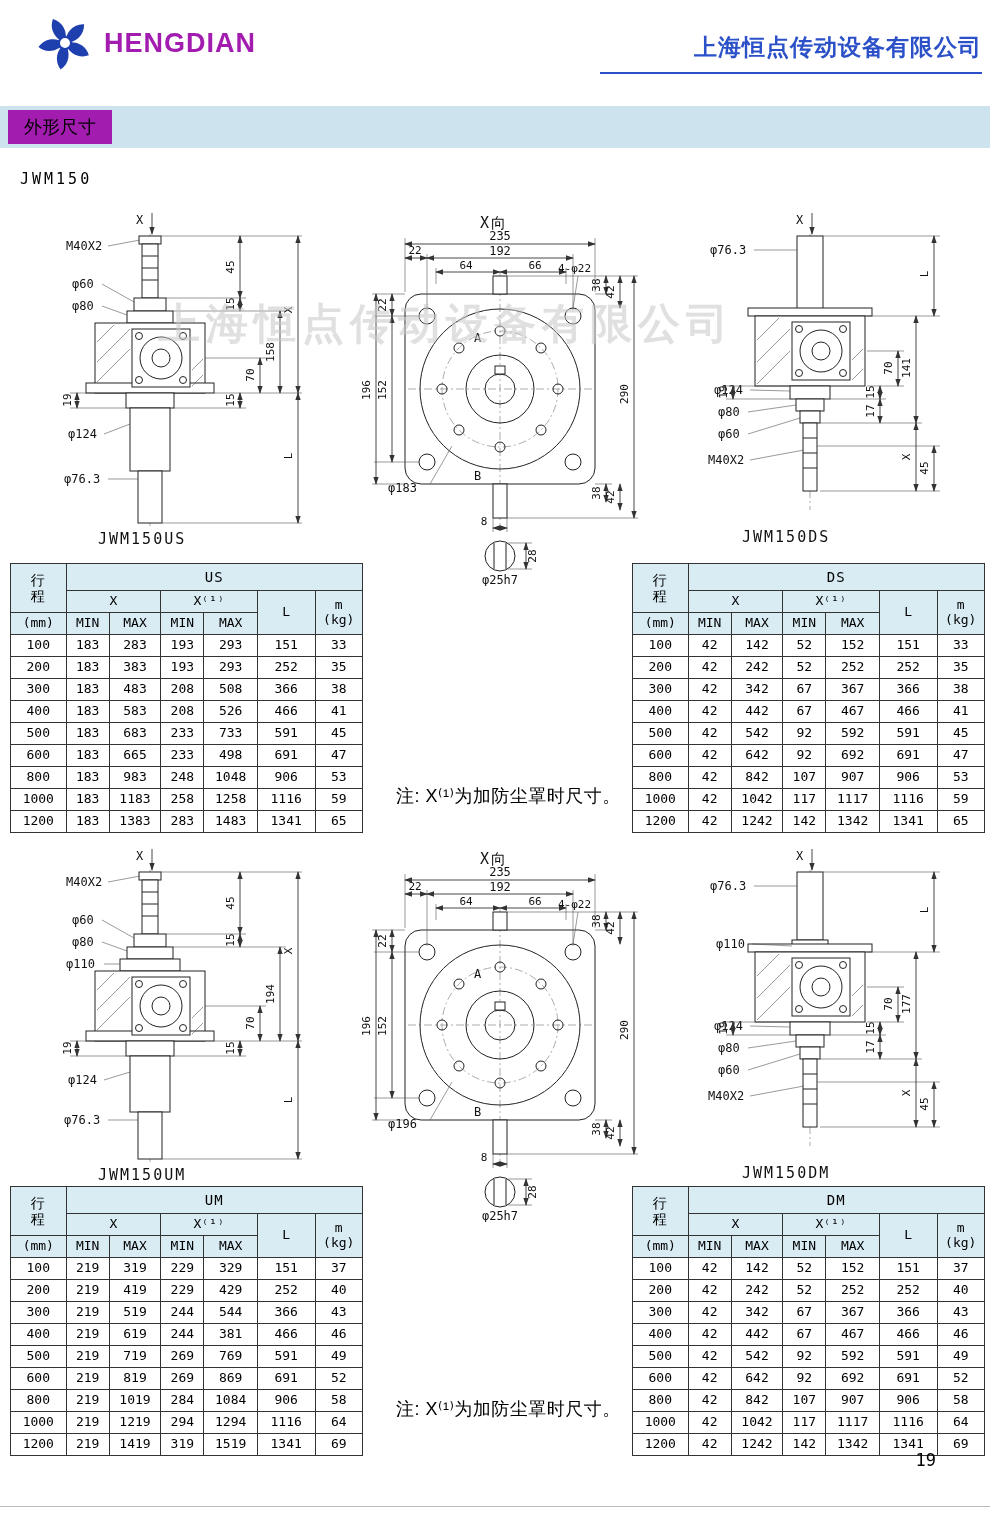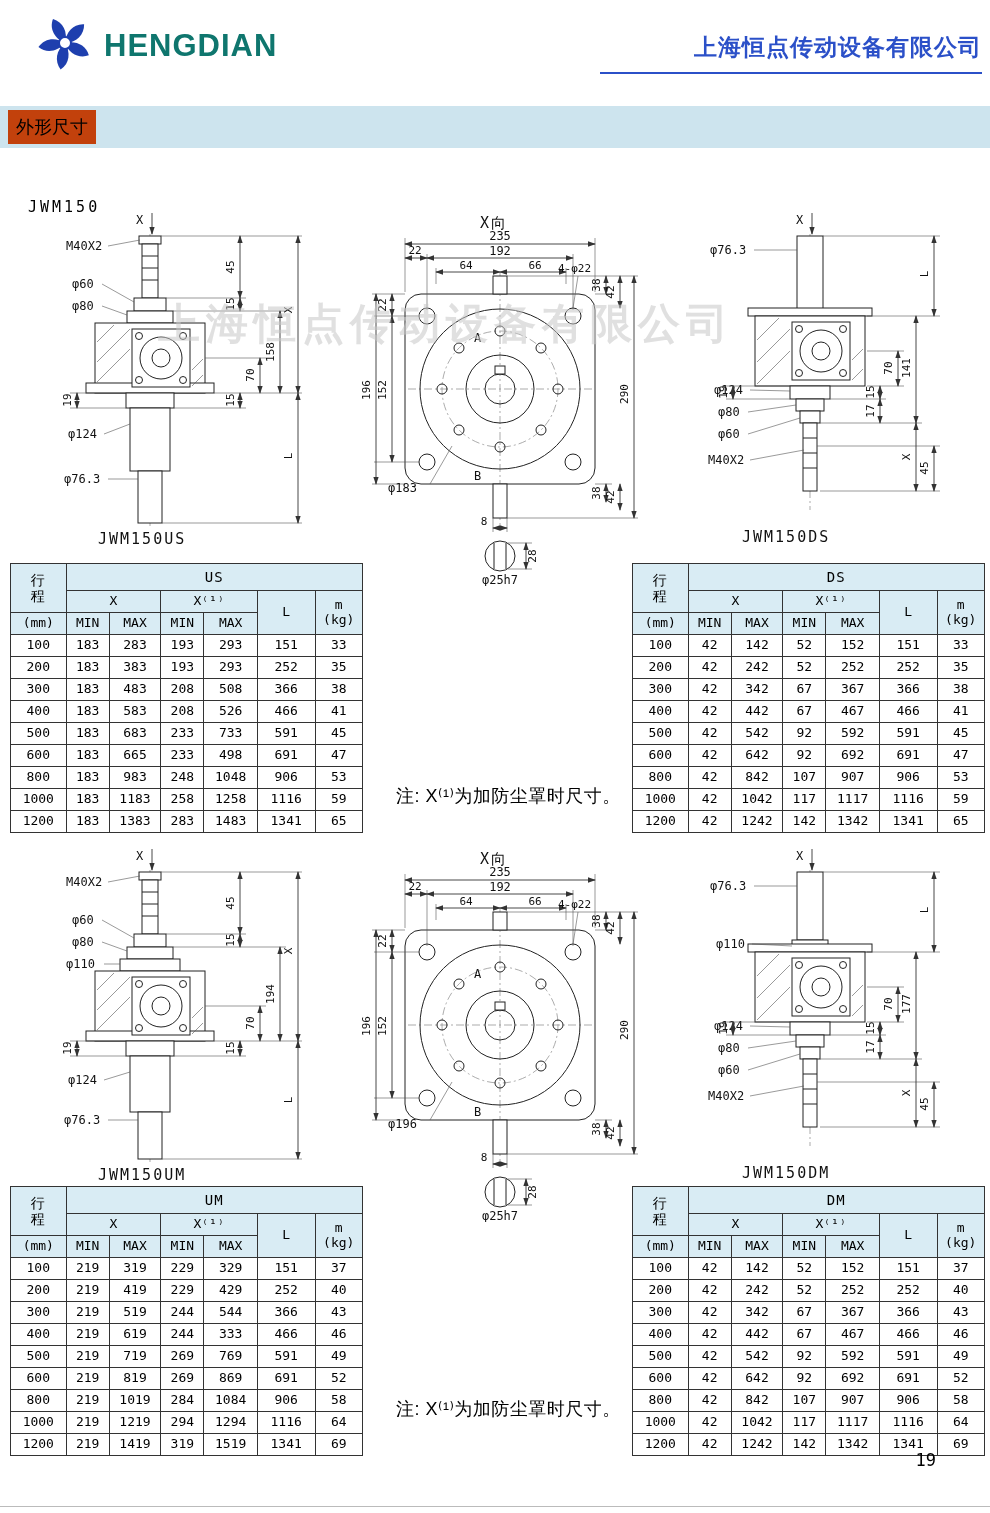"HENGDIAN" .brand { color: #0f766e -> #a21caf; font-size: 31px -> 27px }
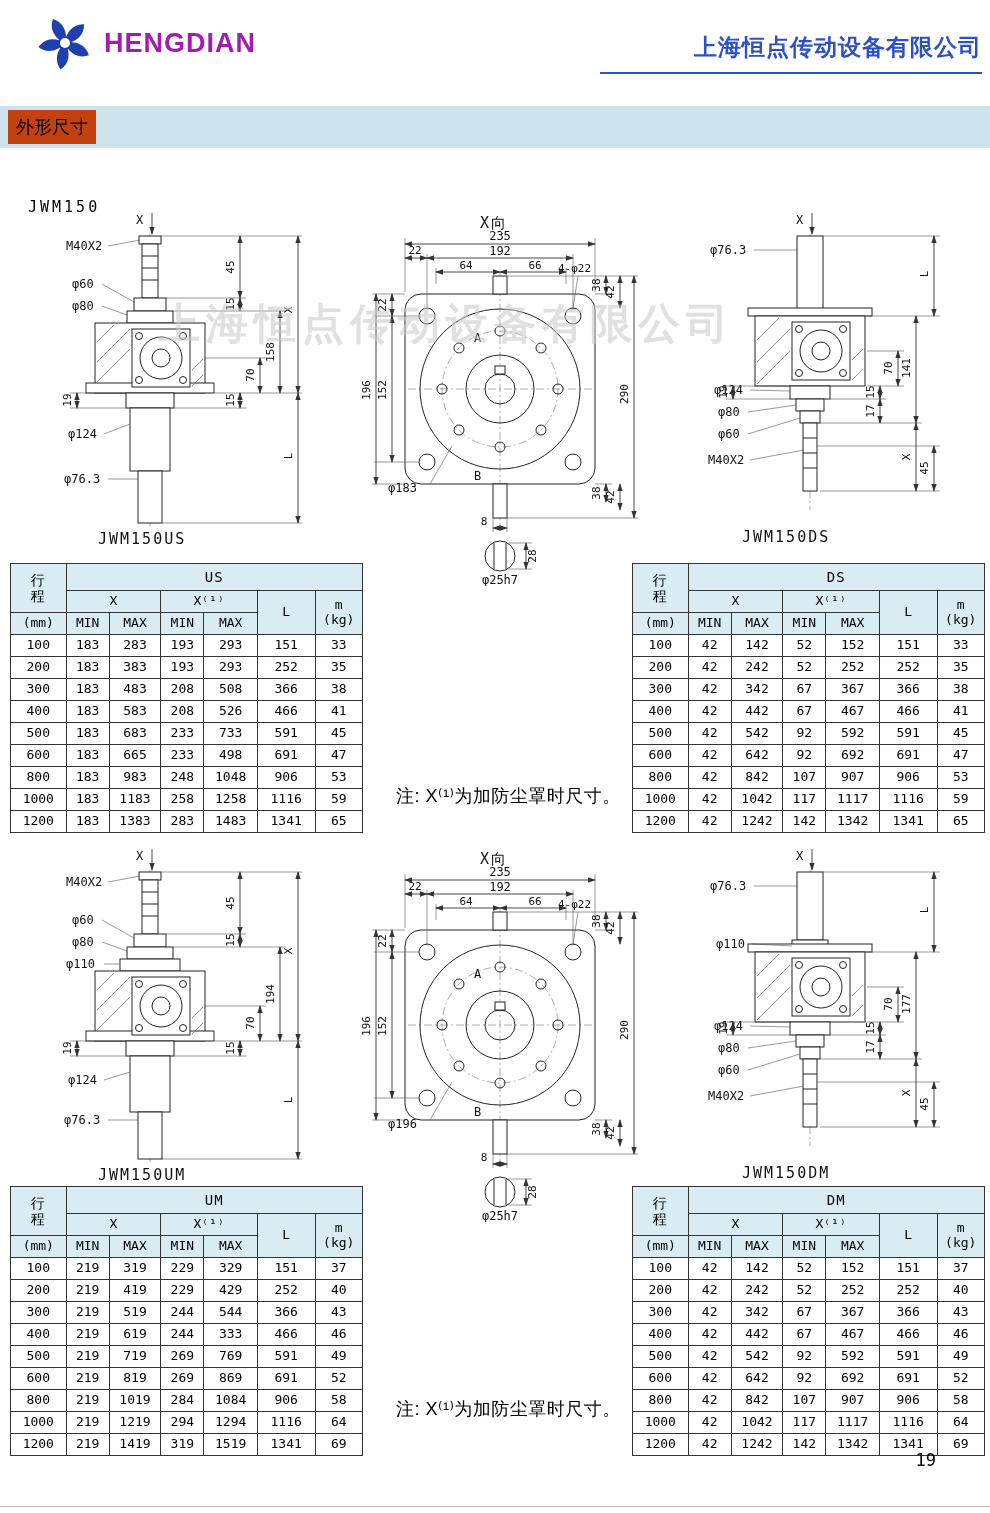"外形尺寸" .section-title { background: #c2410c -> #a21caf; padding: 0 8px -> 0 16px }
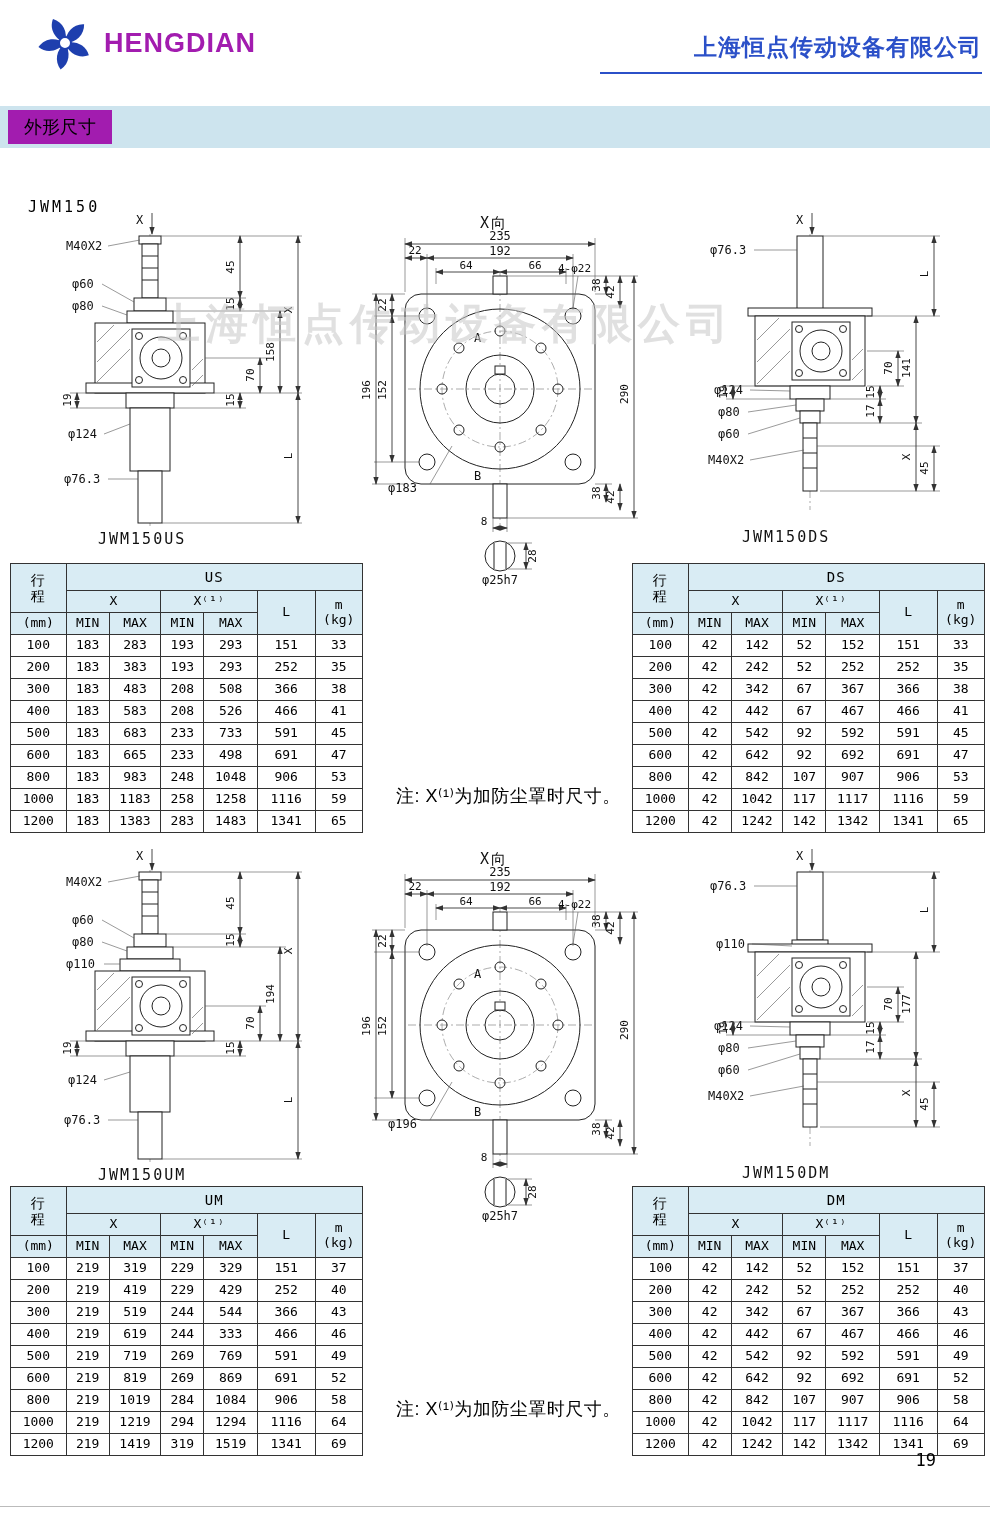"JWM150" .model { left: 28px -> 20px; margin-top: 28px -> none }
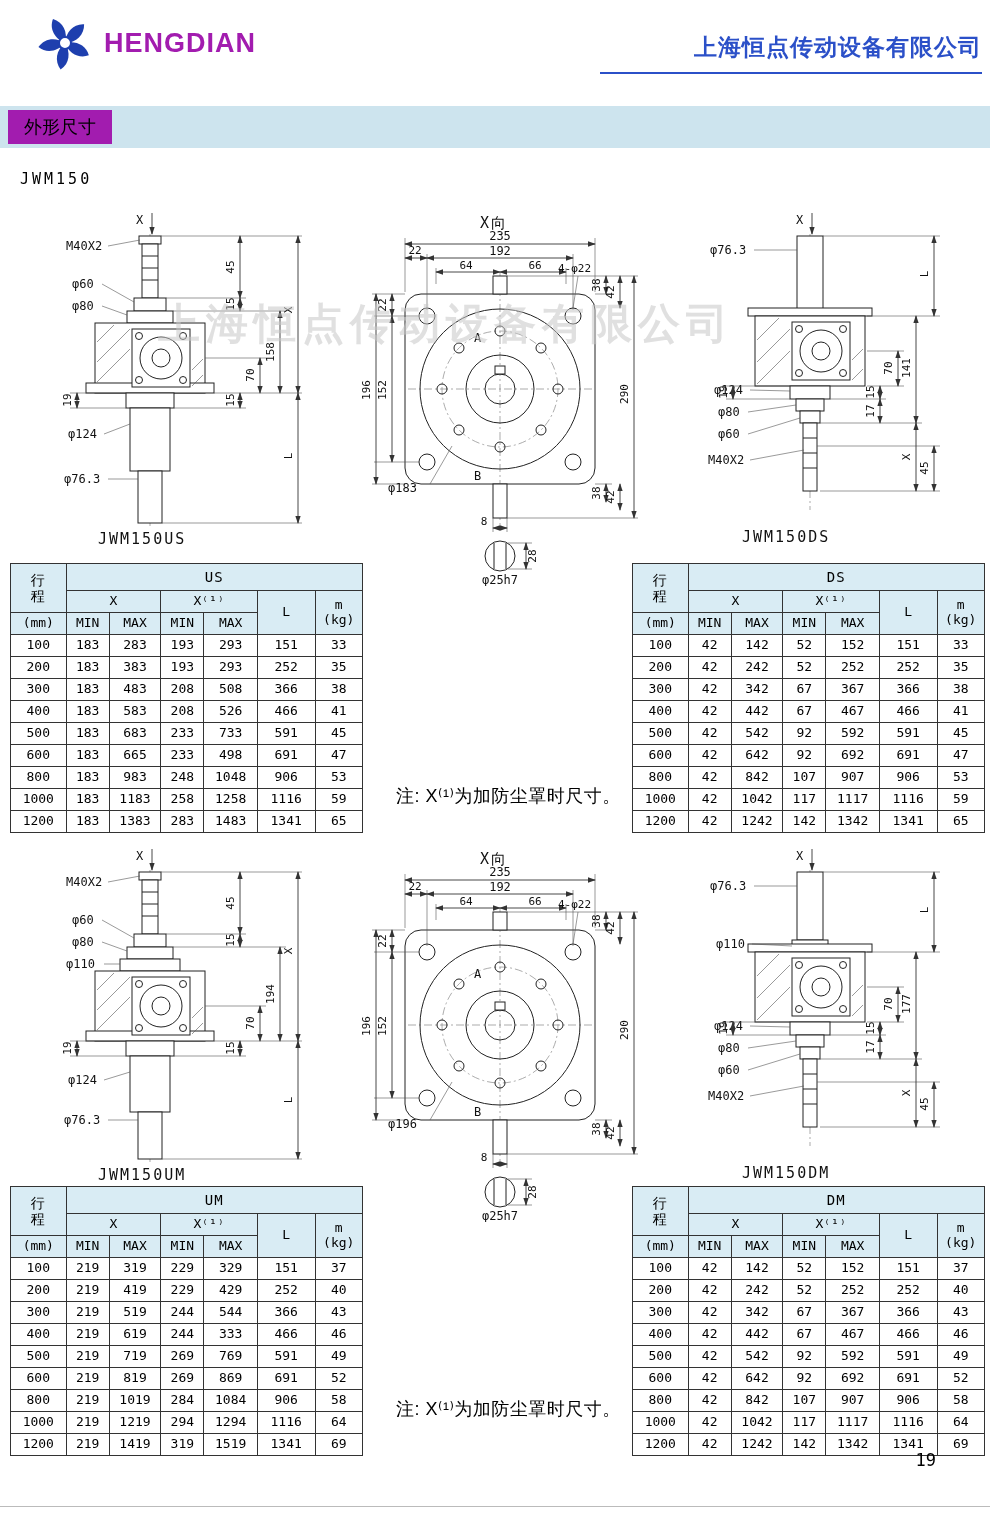"333" td { text: 333 -> 381 }
